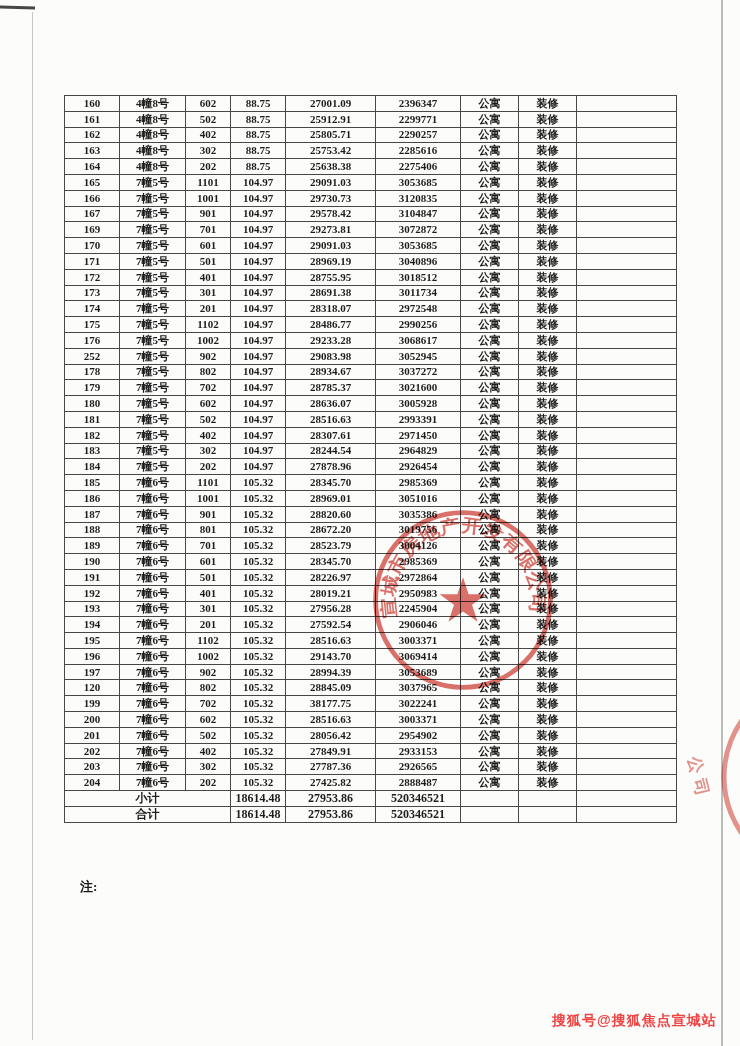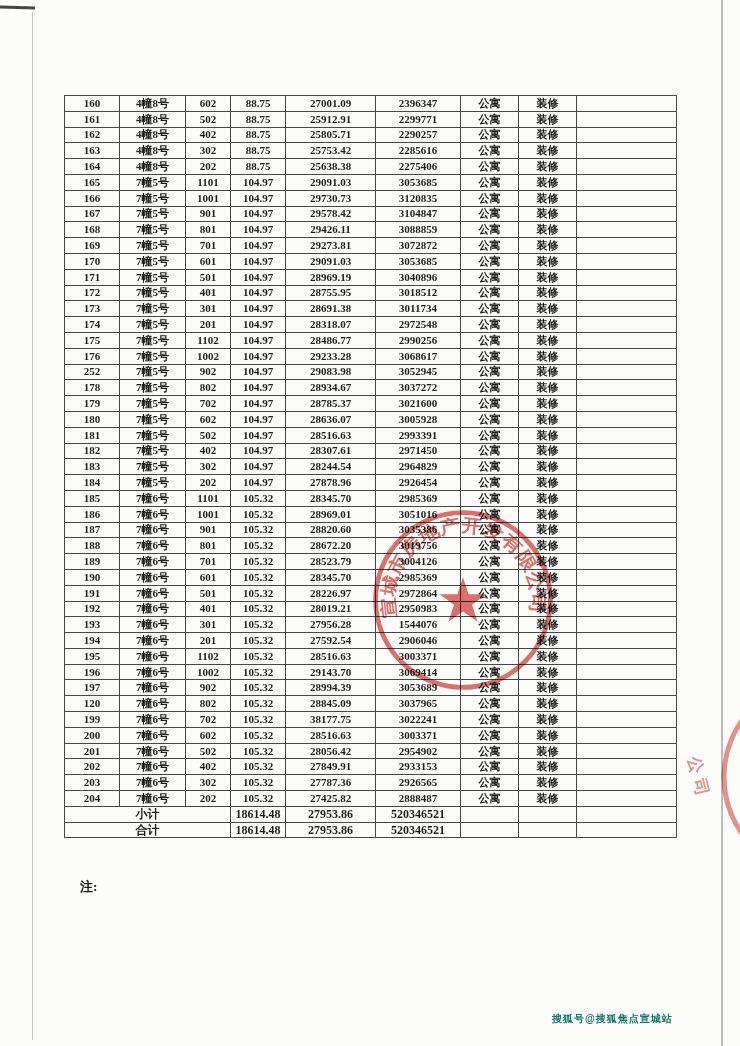"168" tr { html: <tr> <td>168</td> <td>7幢5号</td> <td>801</td> <td>104.97</td> <td>29426.11</td> <td>3088859</td> <td>公寓</td> <td>装修</td> <td></td> </tr> -> none }
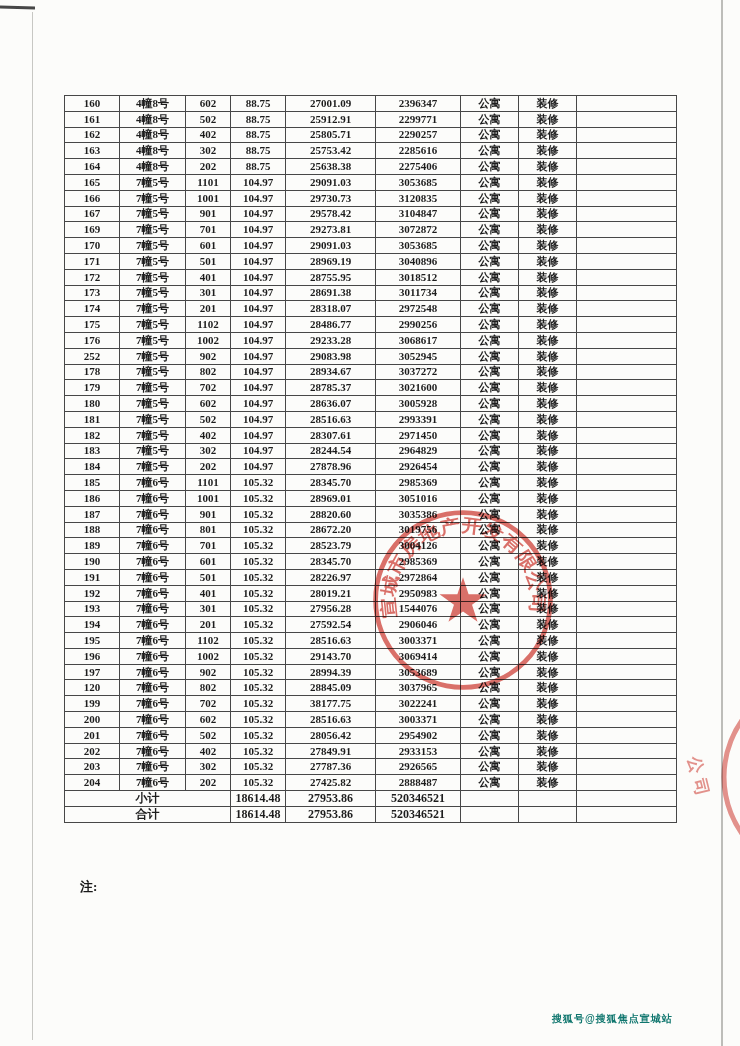"1544076" td { text: 1544076 -> 2245904 }
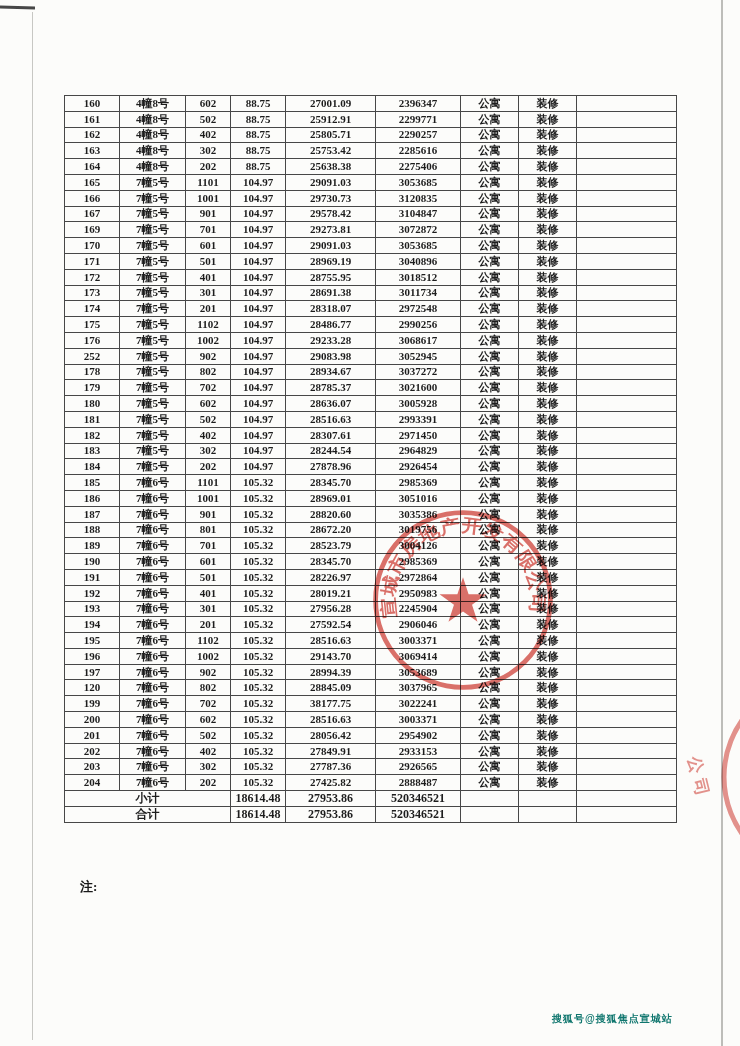"搜狐号@搜狐焦点宣城站" .watermark { color: #0f766e -> #ef4444; font-size: 10px -> 14px }
